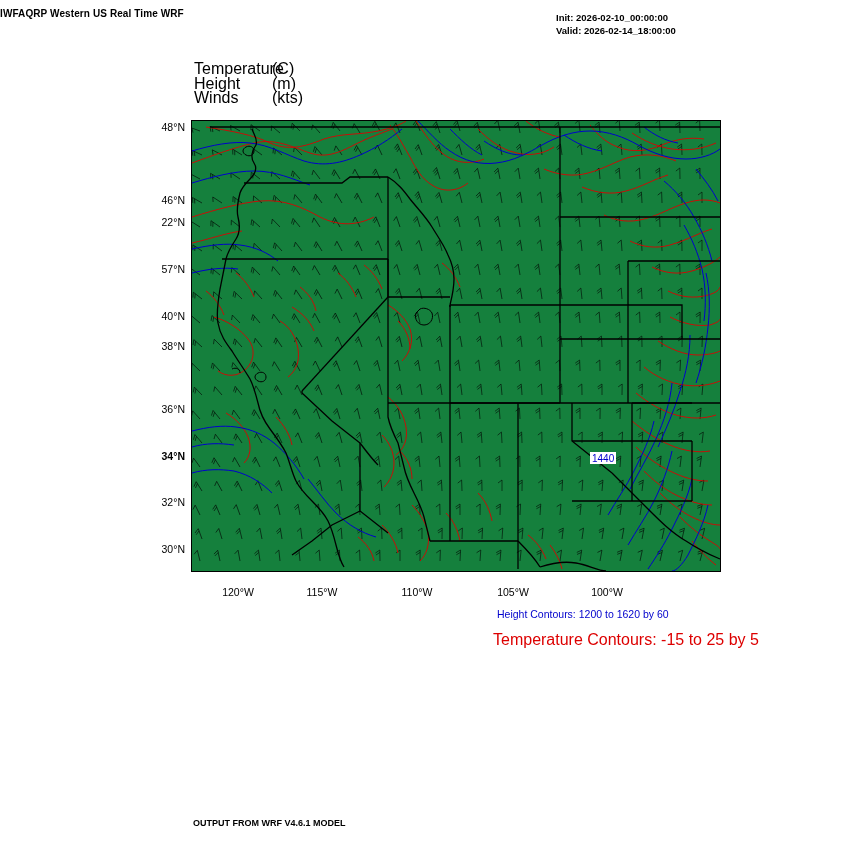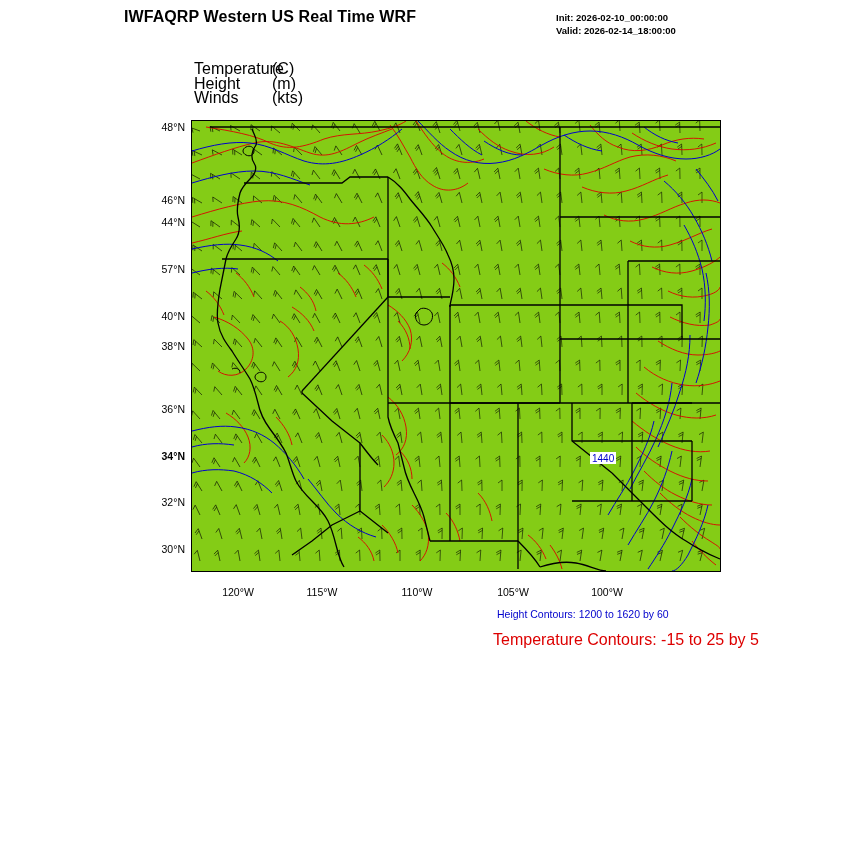"IWFAQRP Western US Real Time" #main-title { font-size: 16px -> 10px; text-align: center -> none }
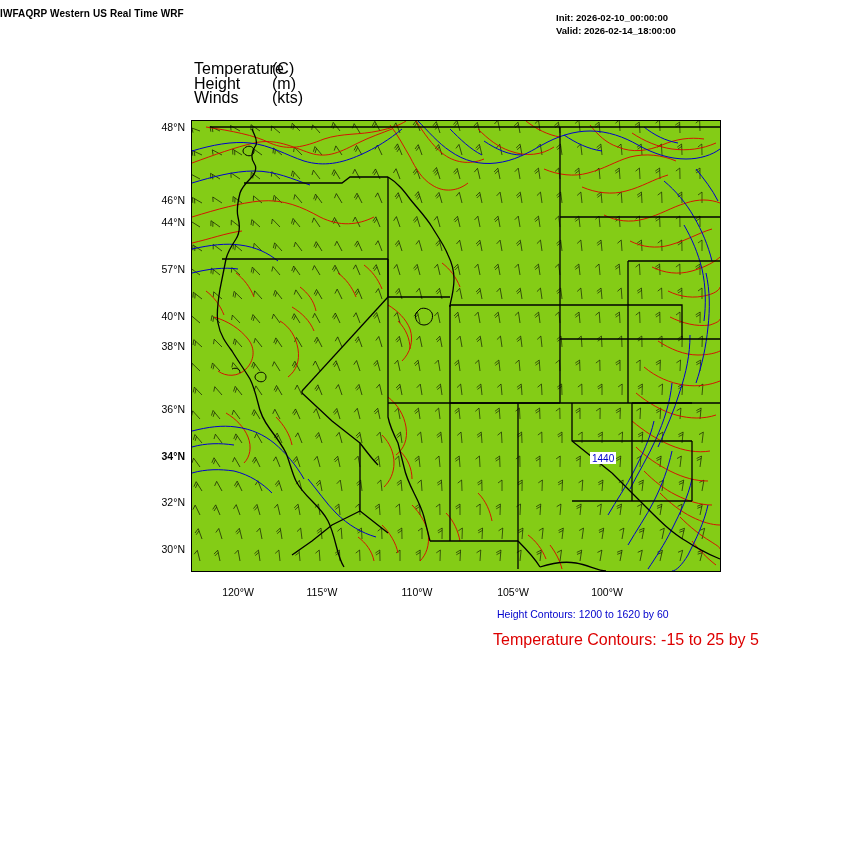"44°N" div.abs { text: 44 -> 22 }
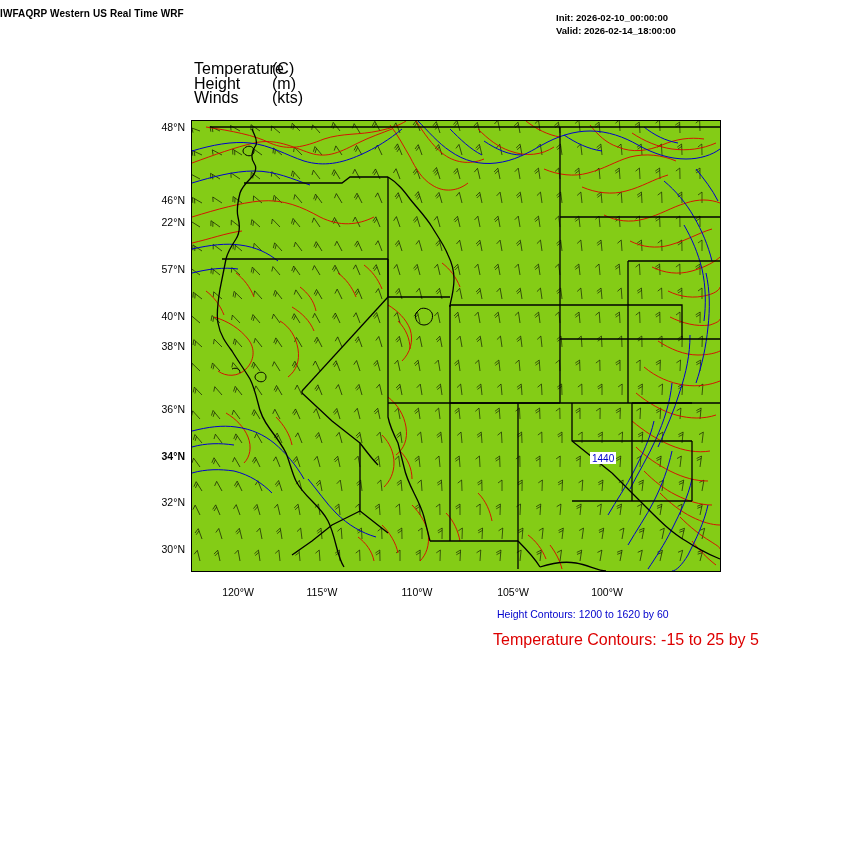"1440" #map-frame { background: #84cc16 -> #15803d }
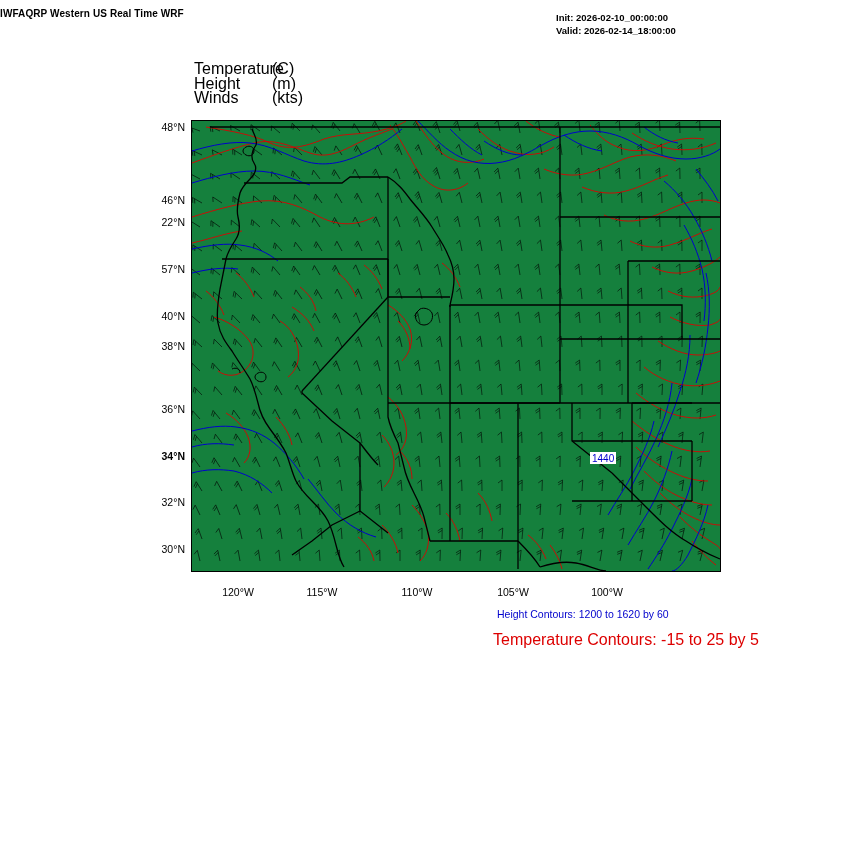"OUTPUT FROM WRF V4.6.1 MODEL" div { html: none -> <div>OUTPUT FROM WRF V4.6.1 MODEL</div> }
